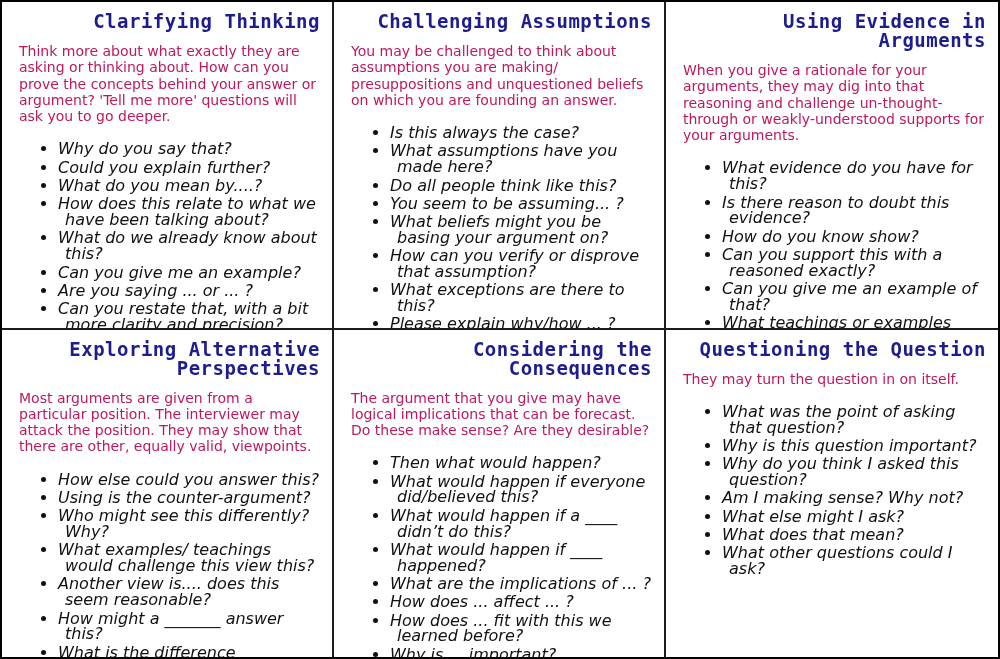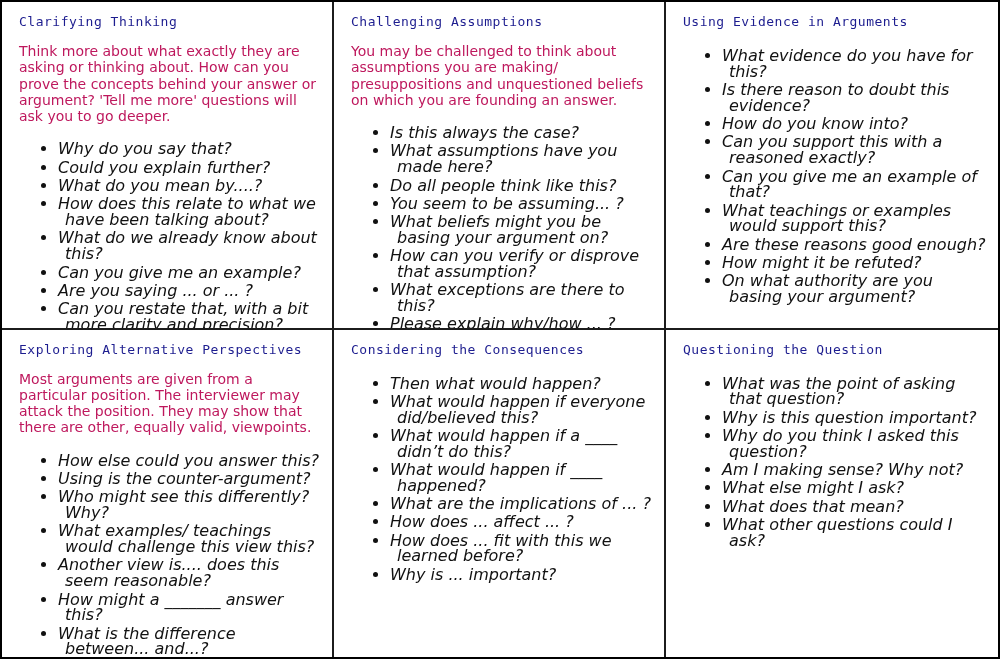"Clarifying Thinking" .panel-title { font-size: 13px -> 19px; font-weight: normal -> bold; text-align: none -> right }
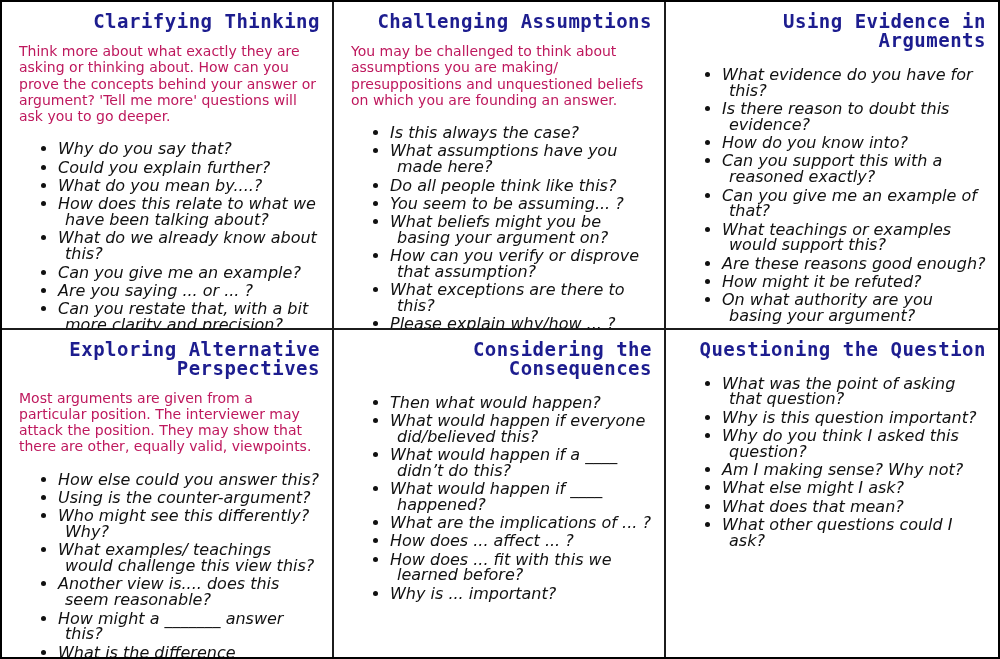"When you give a rationale" p.panel-desc { html: none -> <p>When you give a rationale for your arguments, they may dig into that reasoning and challenge un-thought-through or weakly-understood supports for your arguments.</p> }
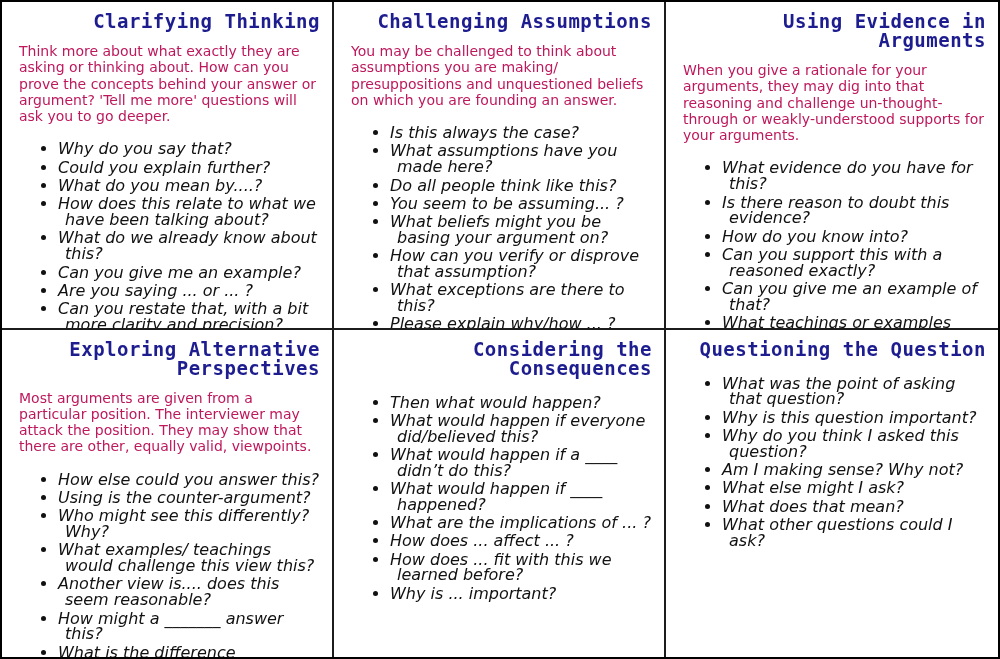"How do you know into?" li.question { text: into -> show }
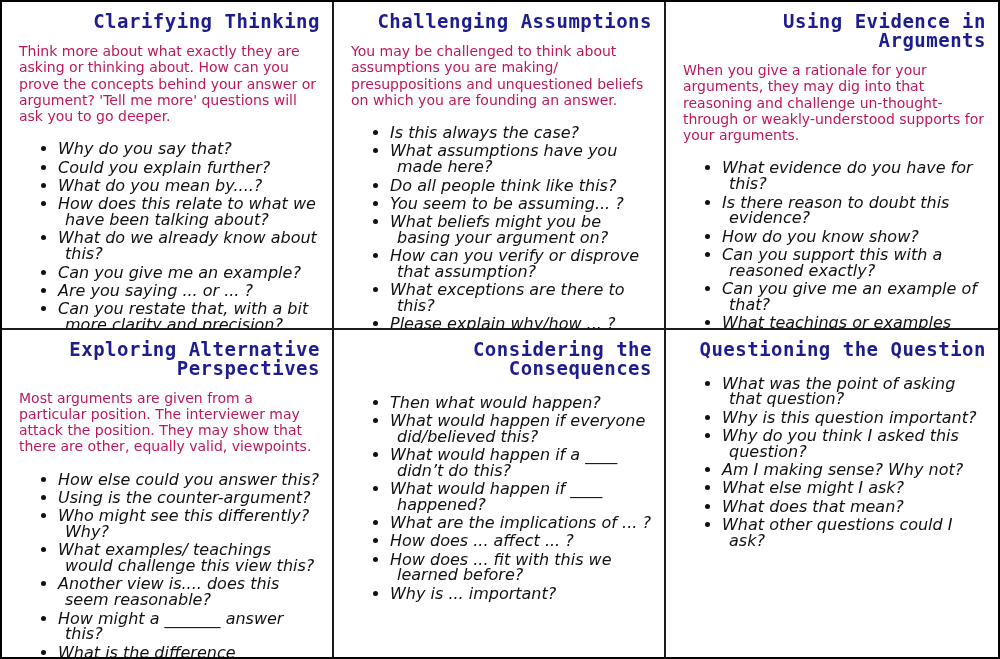"They may turn the question" p.panel-desc { html: none -> <p>They may turn the question in on itself.</p> }
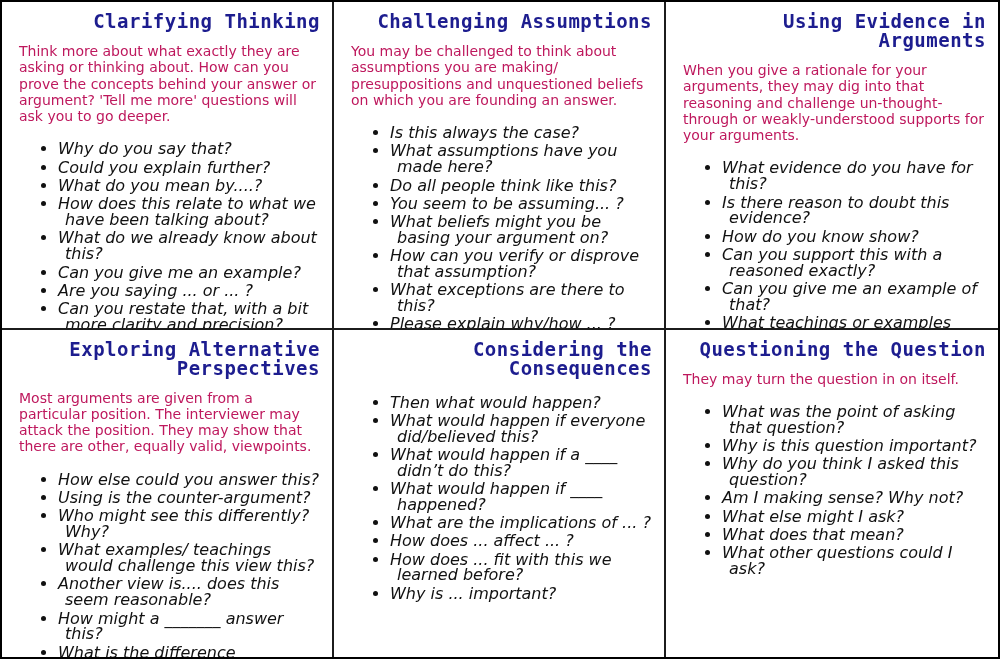"The argument that you give" p.panel-desc { html: none -> <p>The argument that you give may have logical implications that can be forecast. Do these make sense? Are they desirable?</p> }
